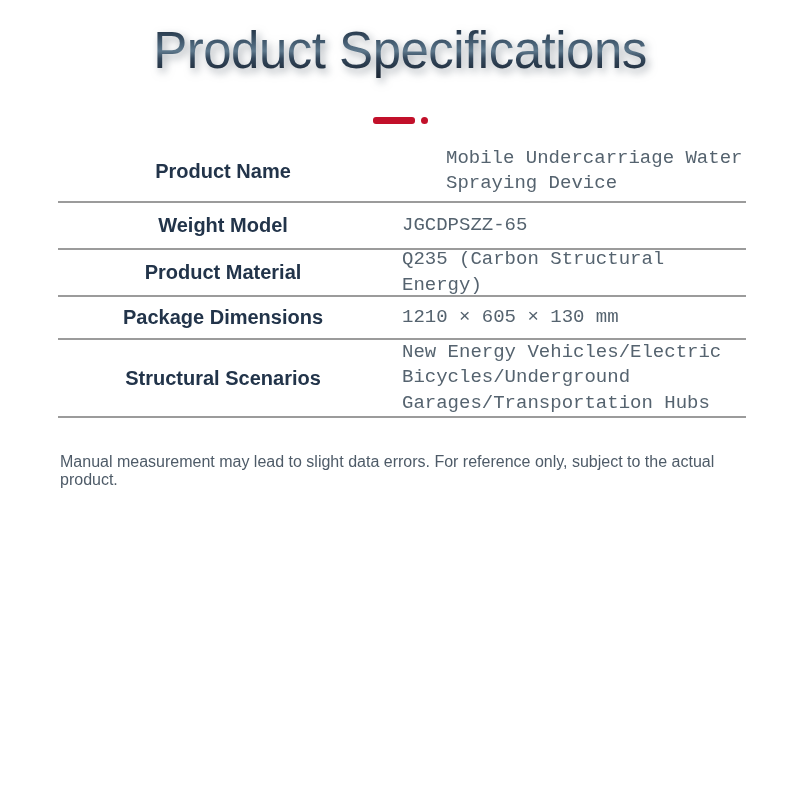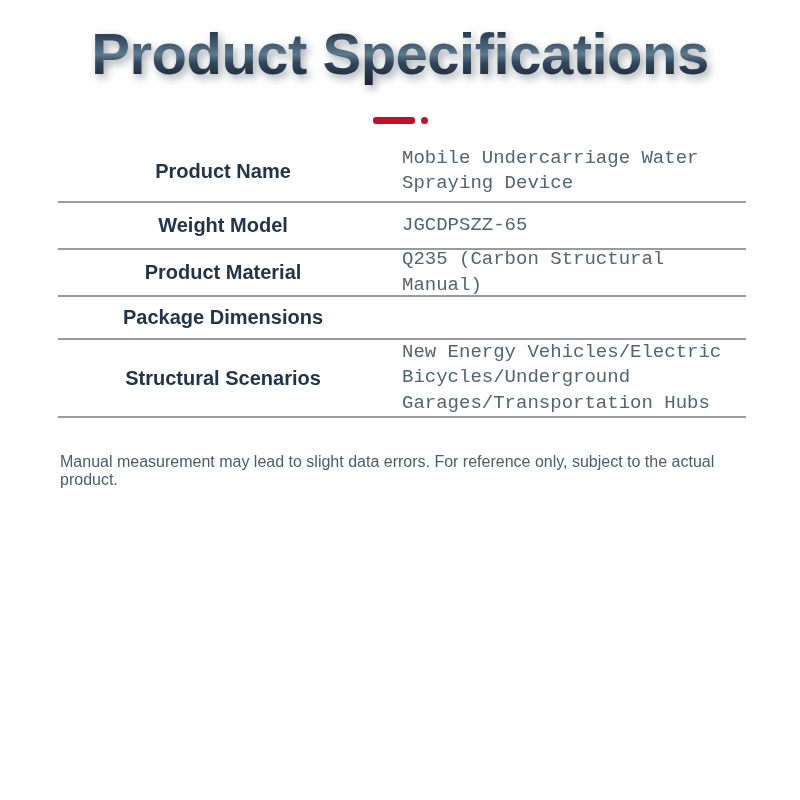"Product Specifications" .title { font-size: 58px -> 51px; font-weight: bold -> normal }
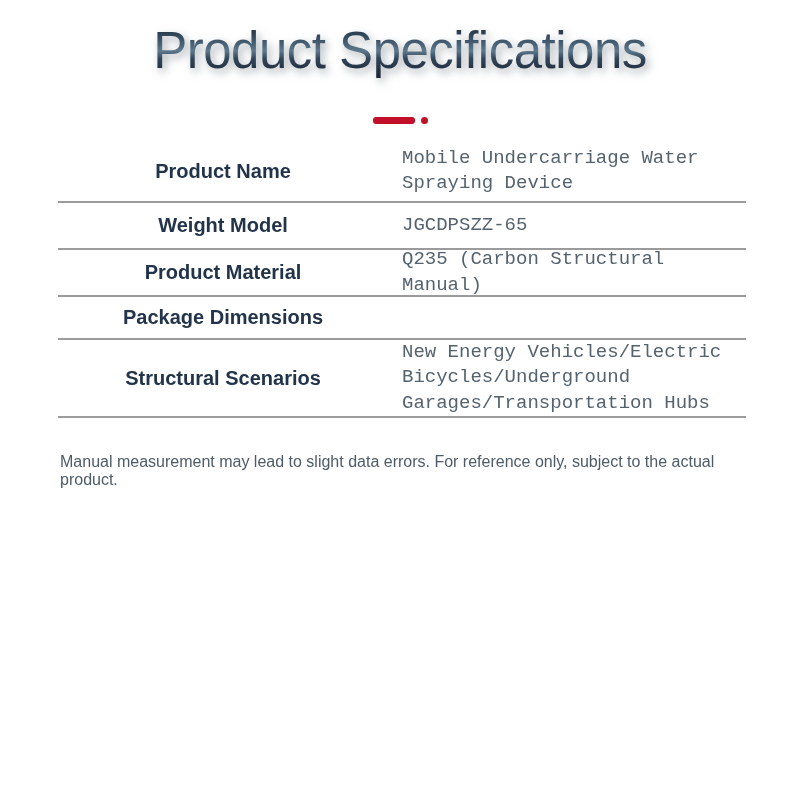"Product Name" .spec-row:first-child { gap: none -> 44px }
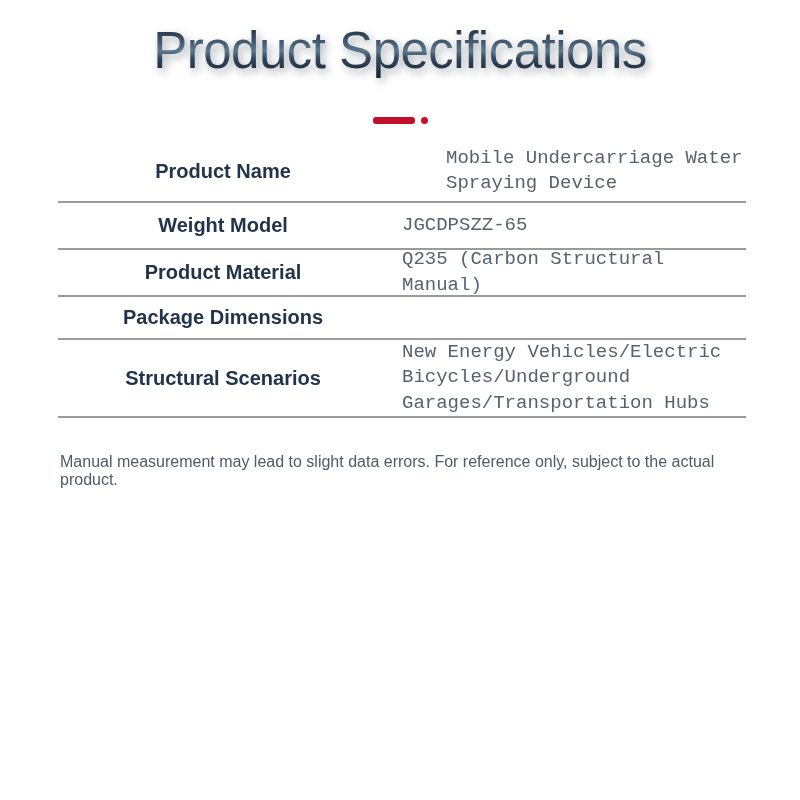"Q235 (Carbon Structural Manual)" div.spec-value { text: Manual -> Energy }
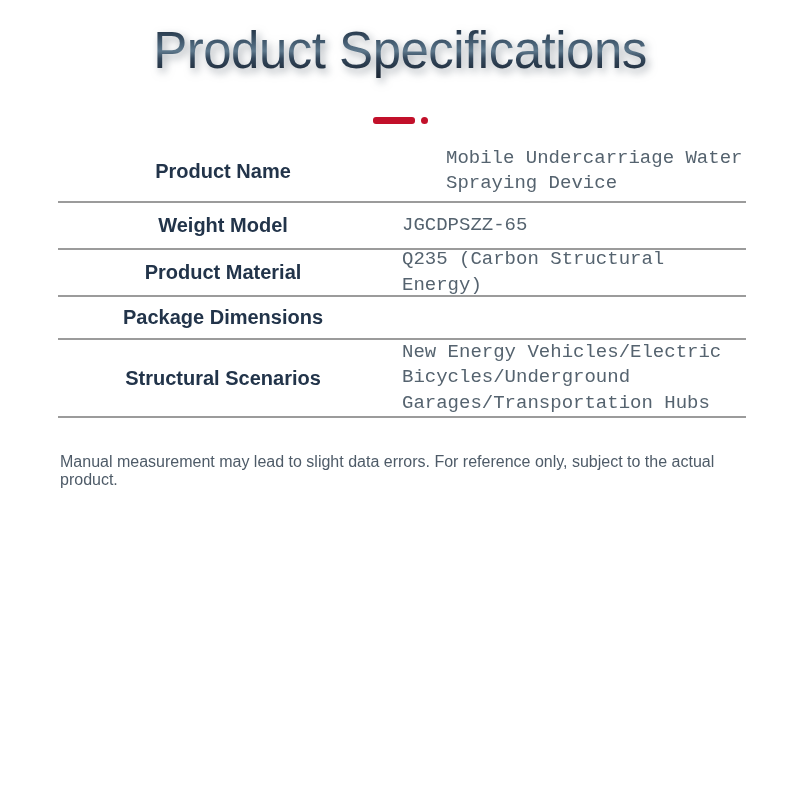"1210 × 605 × 130" div.spec-value { html: none -> <div>1210 × 605 × 130 mm</div> }
